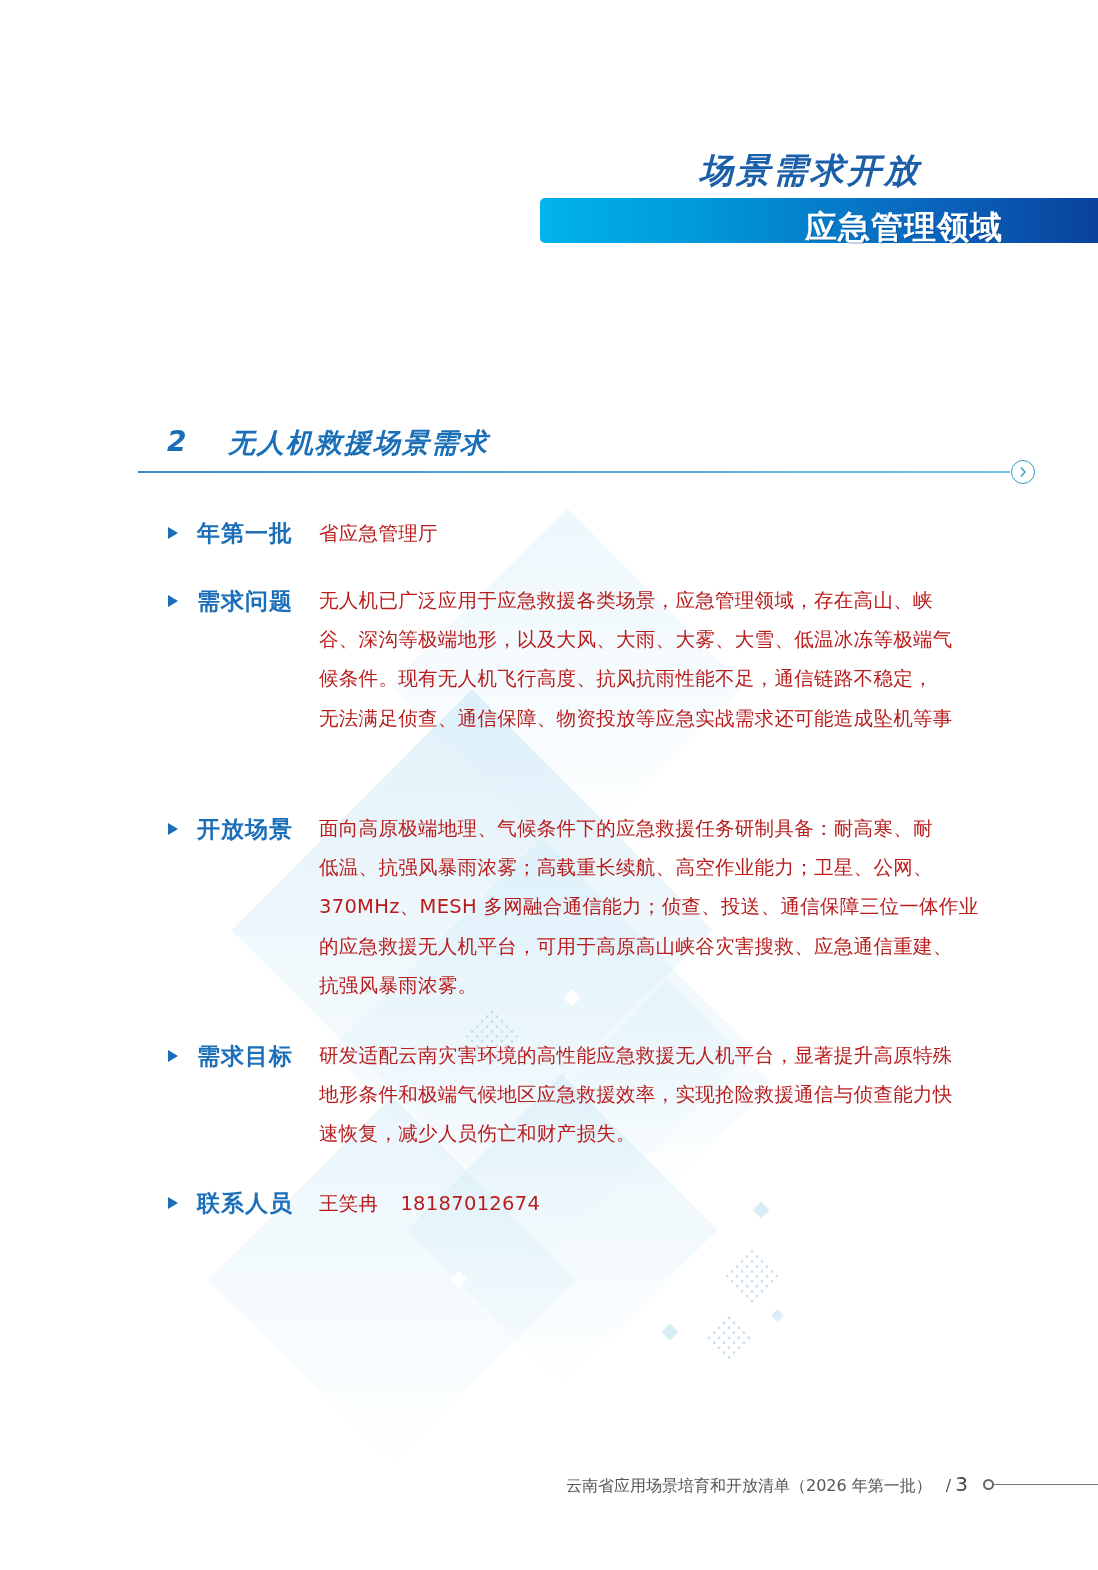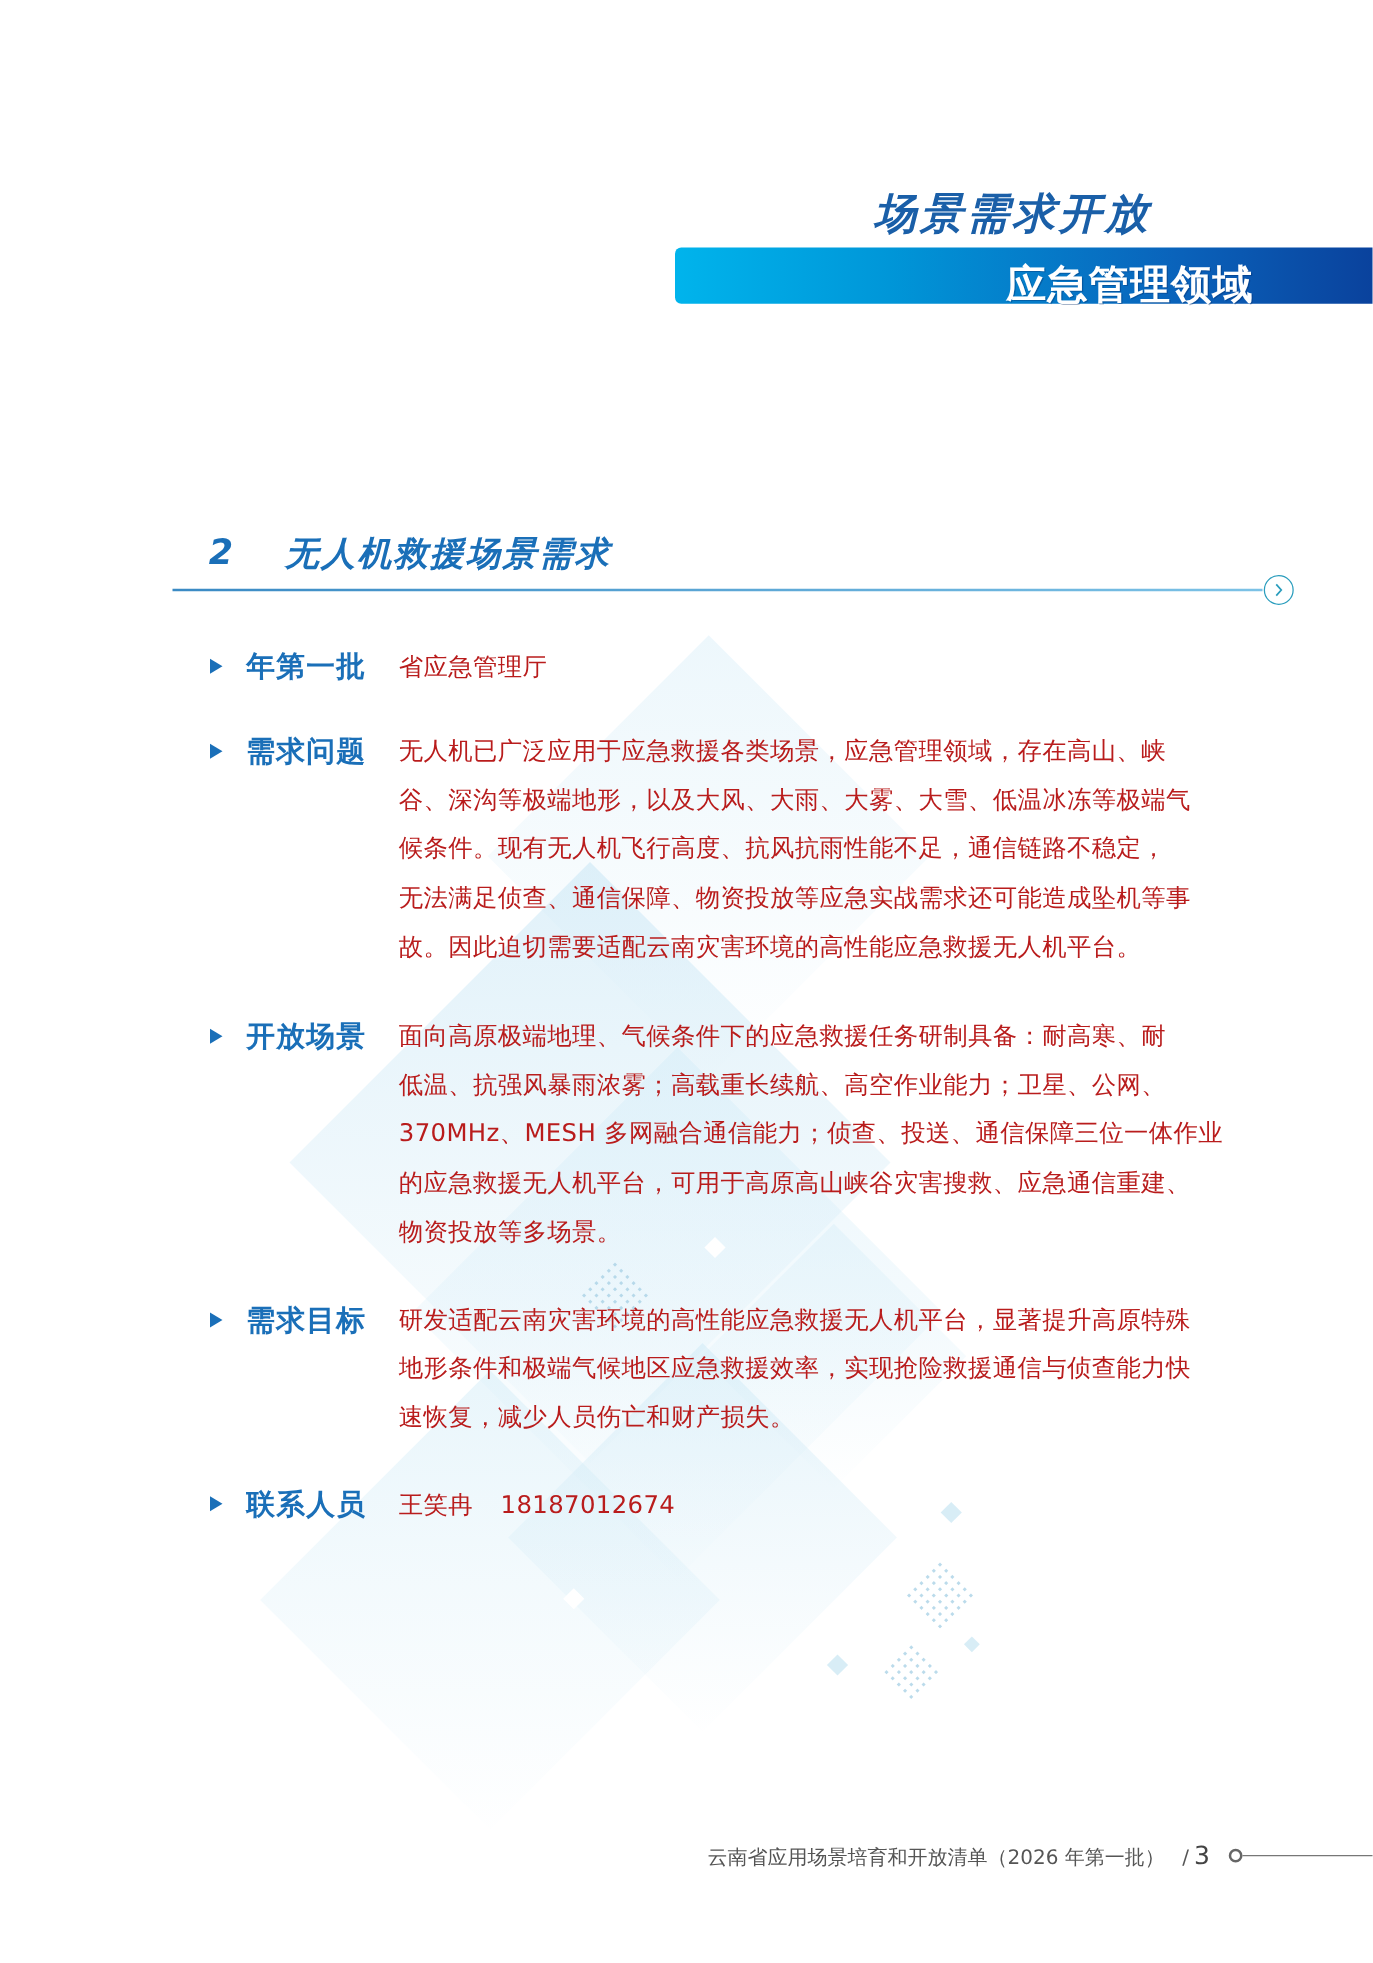"故。因此迫切需要适配云南灾害环境的高性能应急救援无人机平台。" span.ln { html: <span>故。因此迫切需要适配云南灾害环境的高性能应急救援无人机平台。</span> -> none }
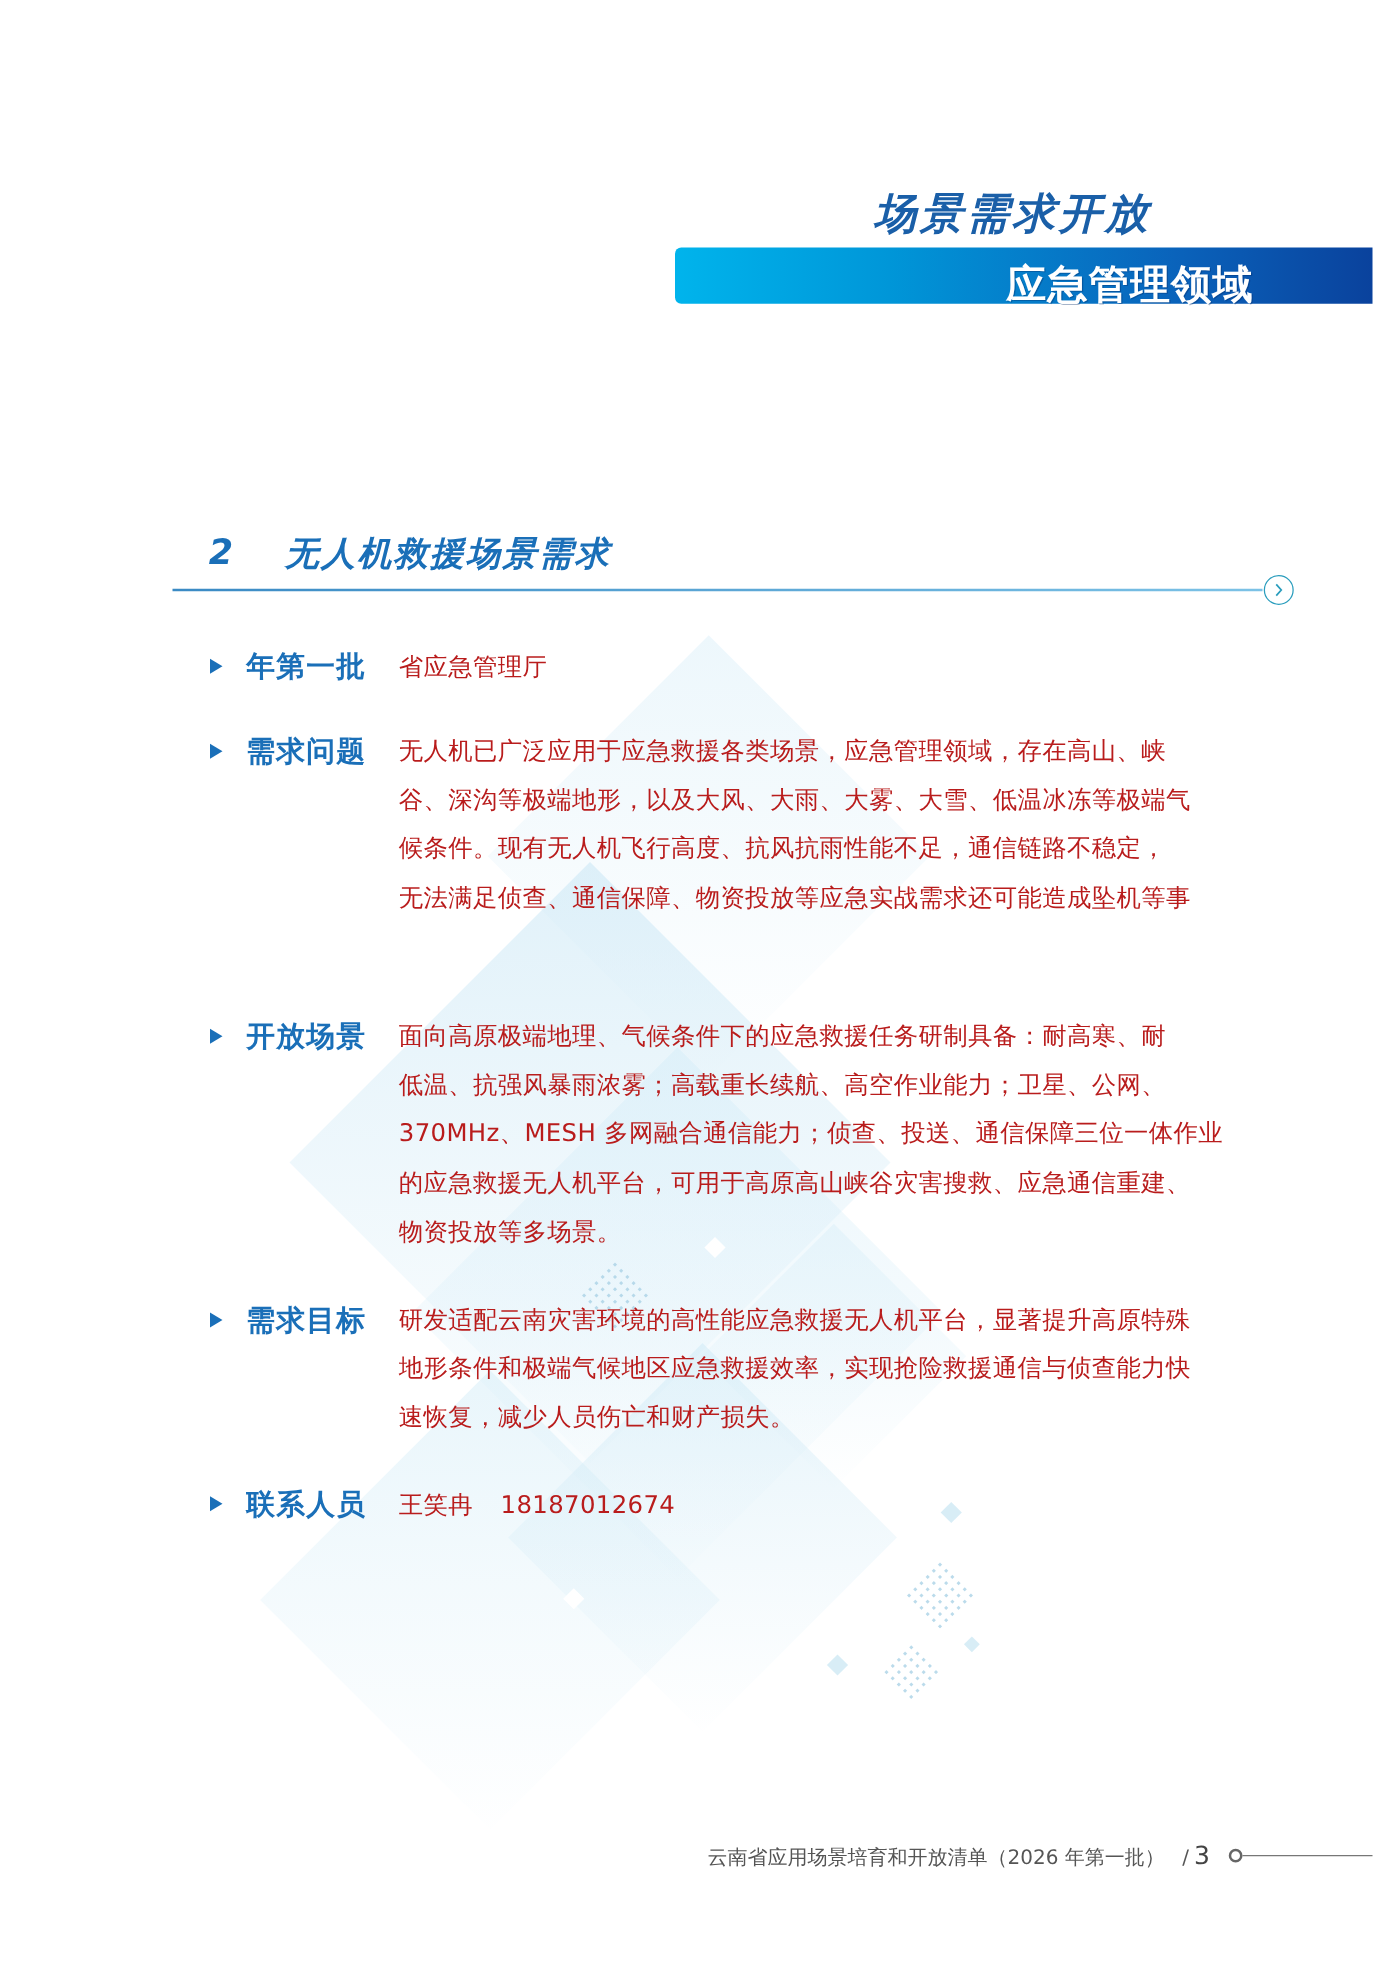"物资投放等多场景。" span.ln { text: 物资投放等多场景 -> 抗强风暴雨浓雾 }
